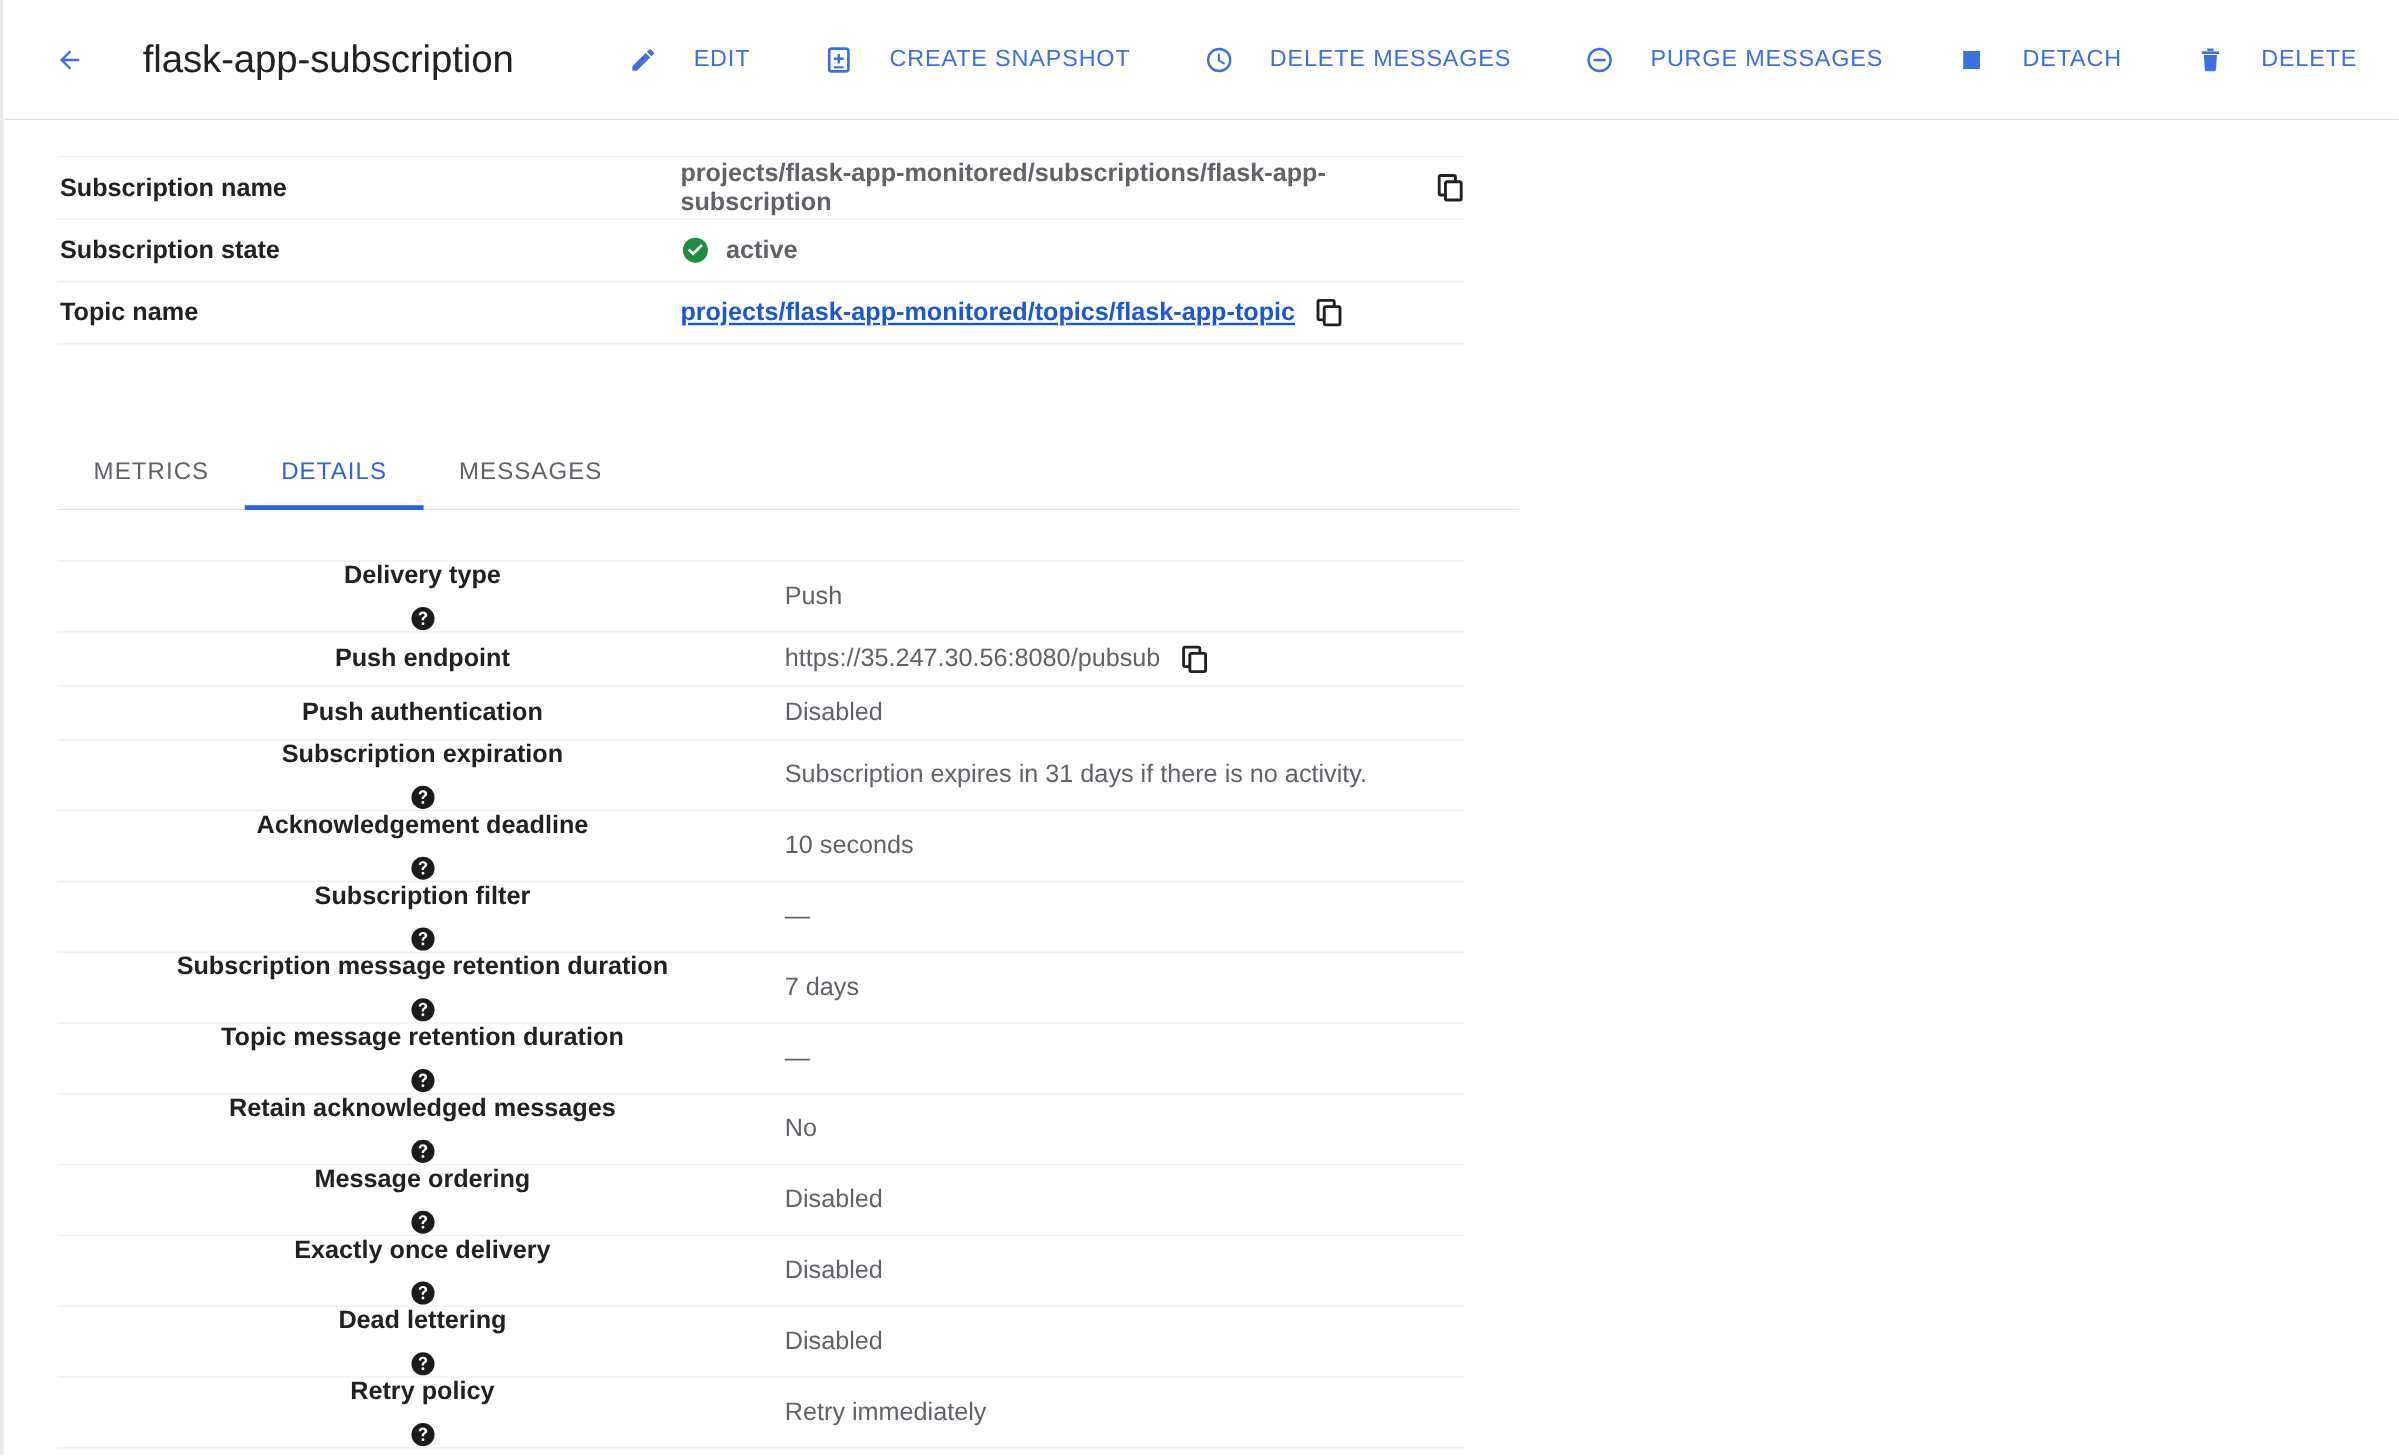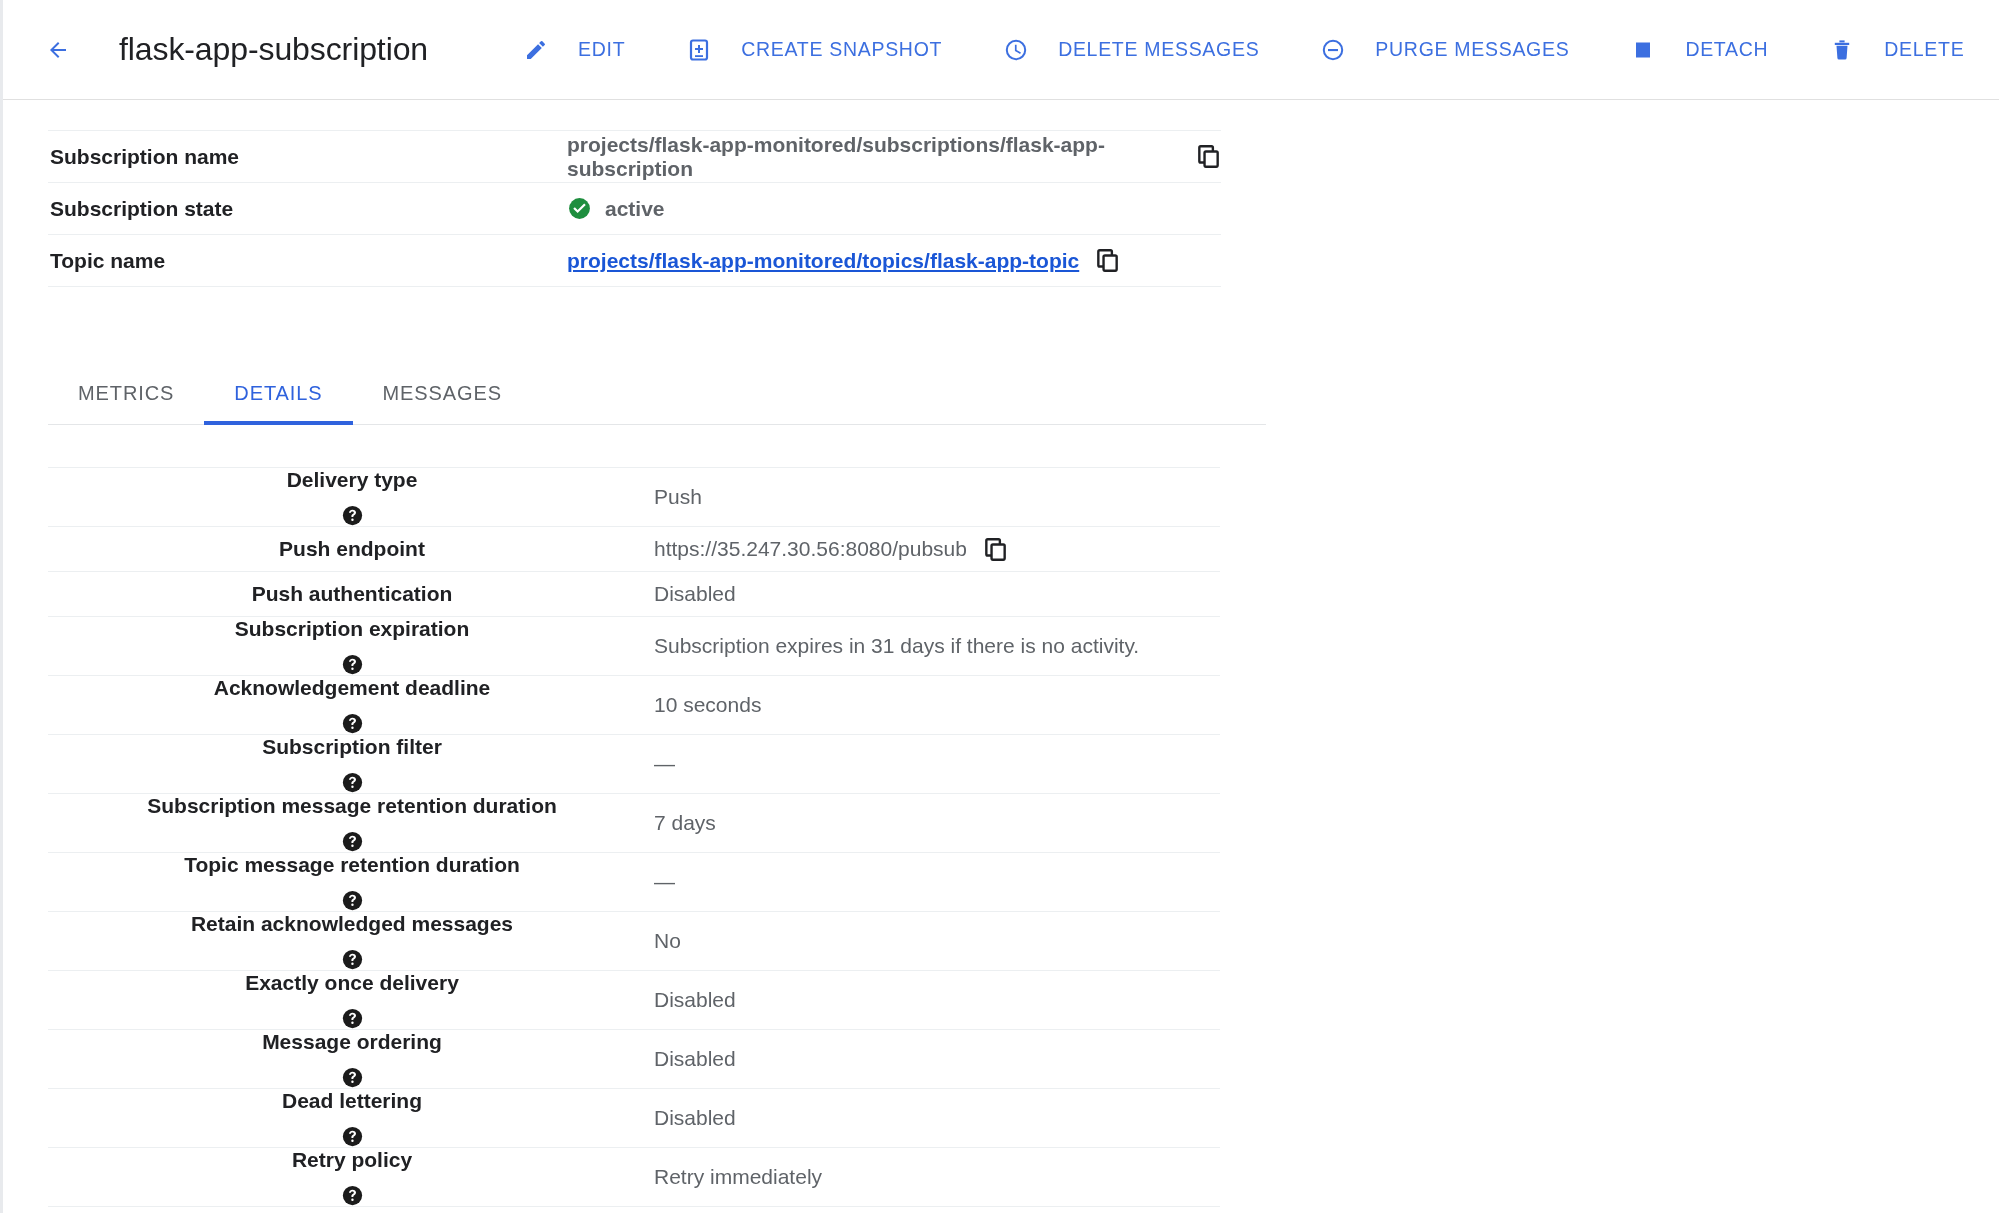"Exactly once delivery" tr { order: before "Message ordering" -> after "Message ordering" }
